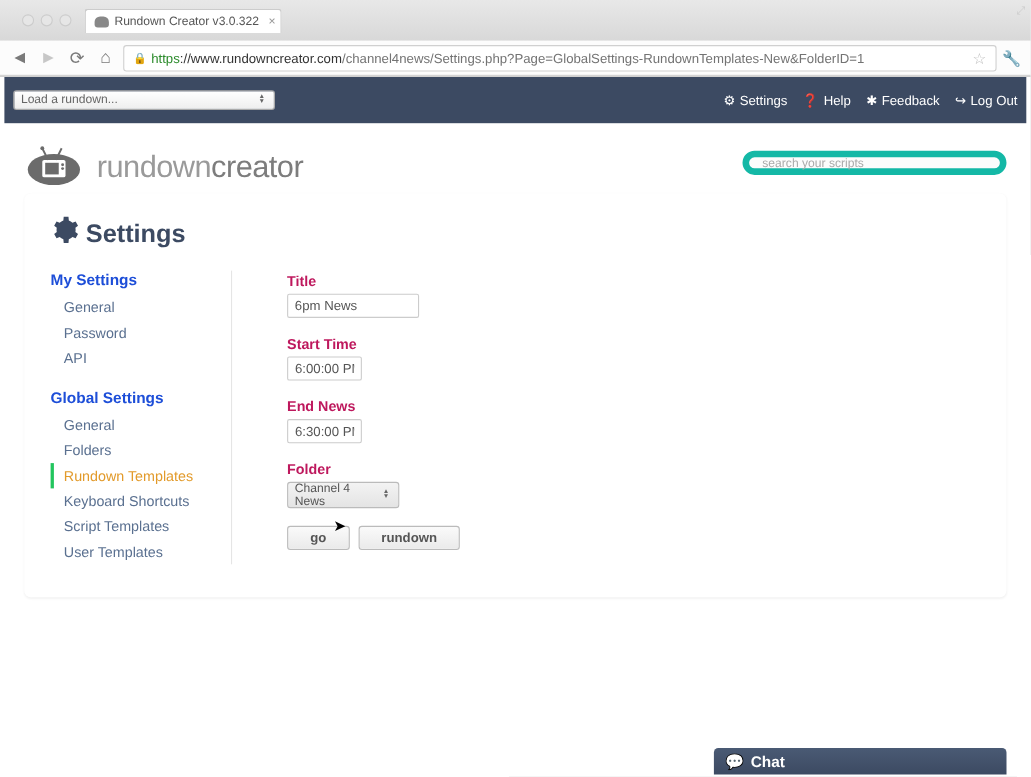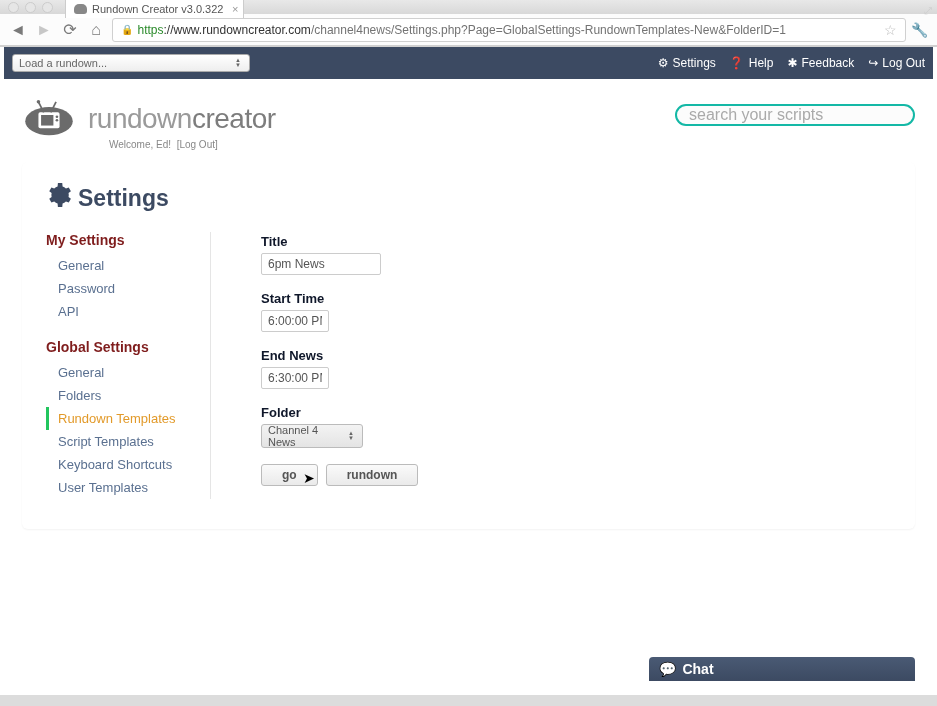"Rundown Creator v3.0.322" .tab-bar { height: 14px -> 37px; padding-left: 8px -> 20px }
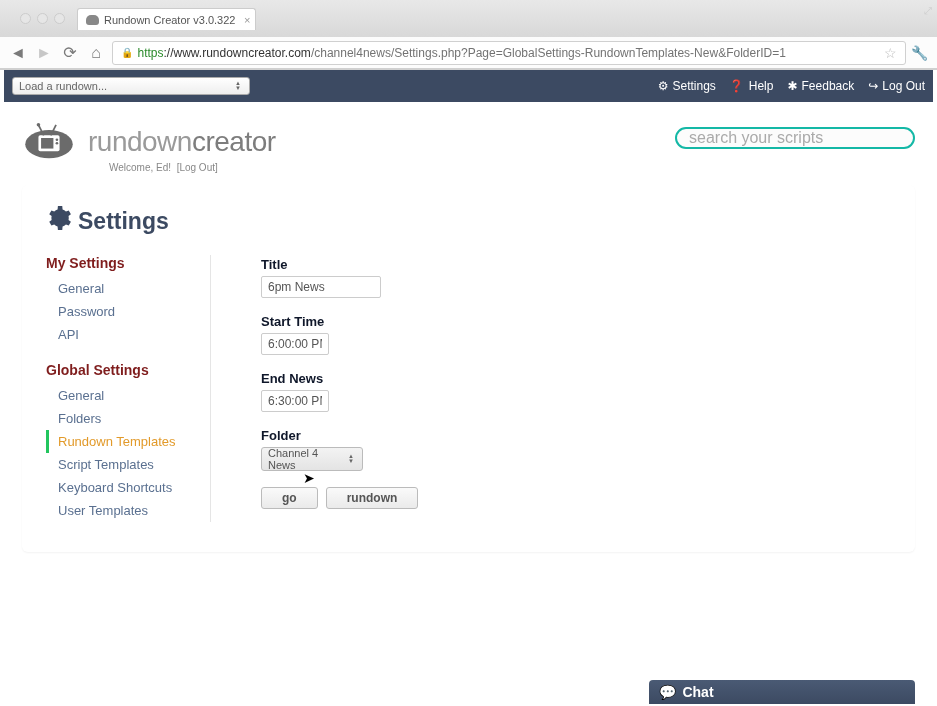"Load a rundown..." .topnav { height: 32px -> 42px }
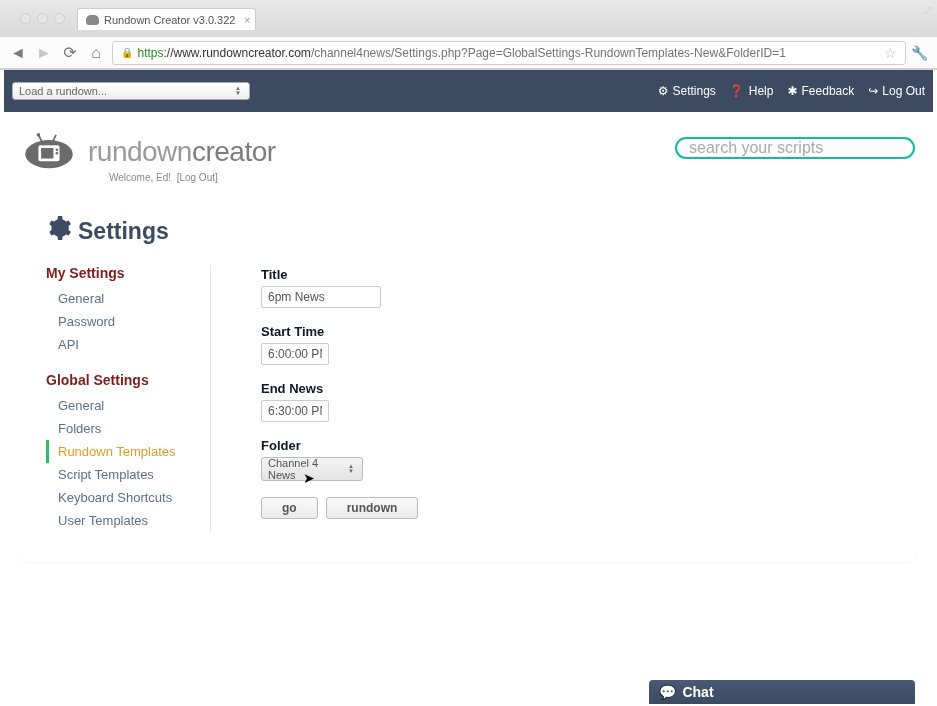"search your scripts" .search-scripts { border: 2px solid #14b8a6 -> 6px solid #14b8a6; font-size: 16px -> 11px }
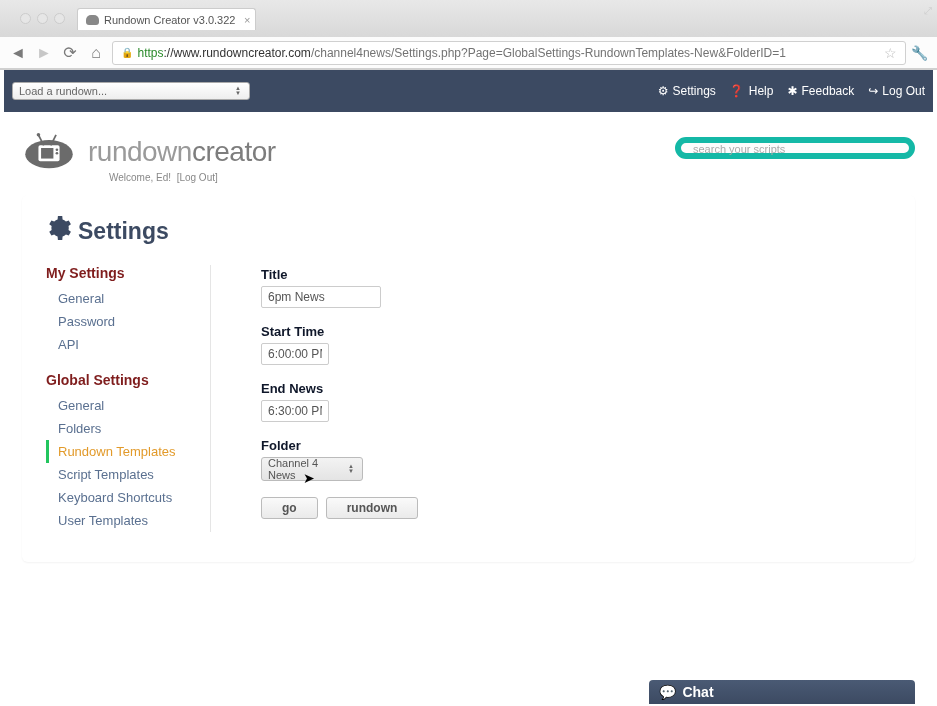"Welcome, Ed! [Log Out]" div.welcome { html: <div> <span>Welcome, Ed!</span>&nbsp;&nbsp;<a>[Log Out]</a> </div> -> none }
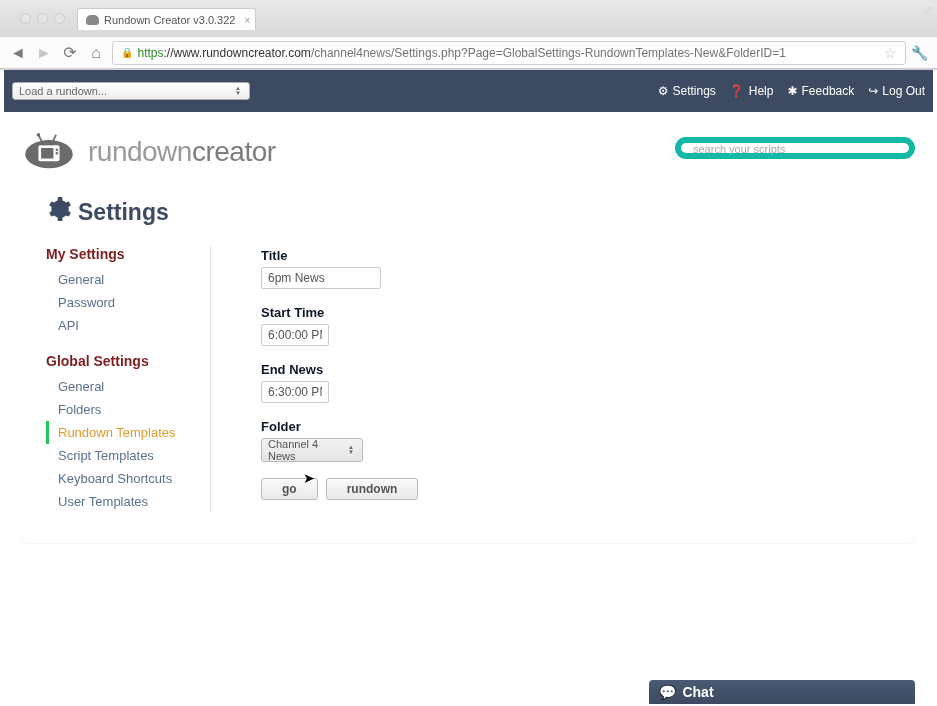"My Settings" .side-head { color: #7f1d1d -> #1d4ed8 }
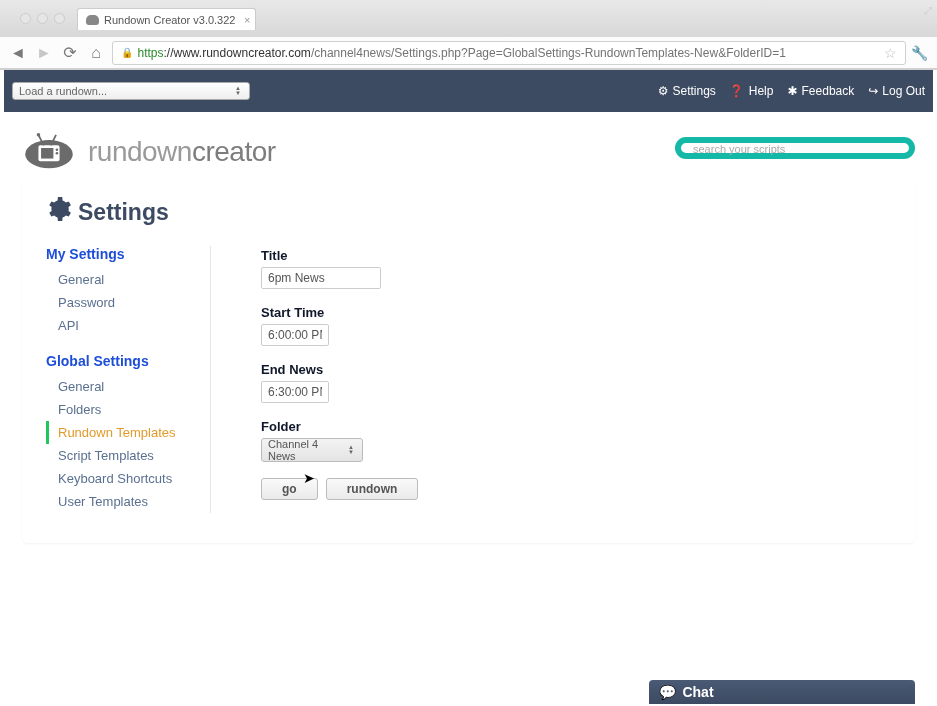"Title" .form-label { color: #0f172a -> #be185d }
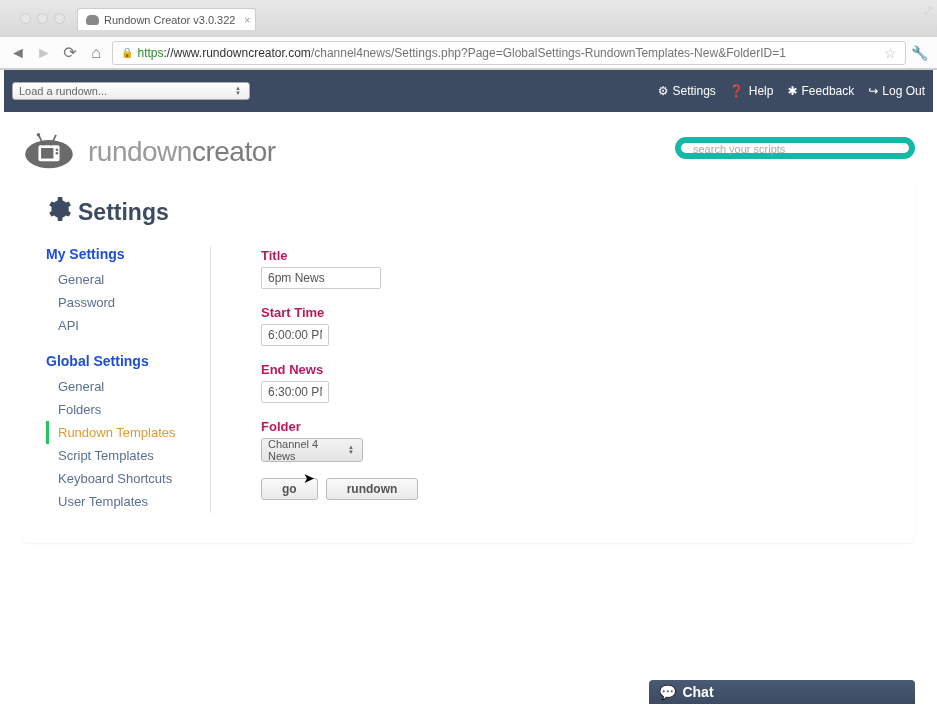"Script Templates" div.side-item { order: before "Keyboard Shortcuts" -> after "Keyboard Shortcuts" }
